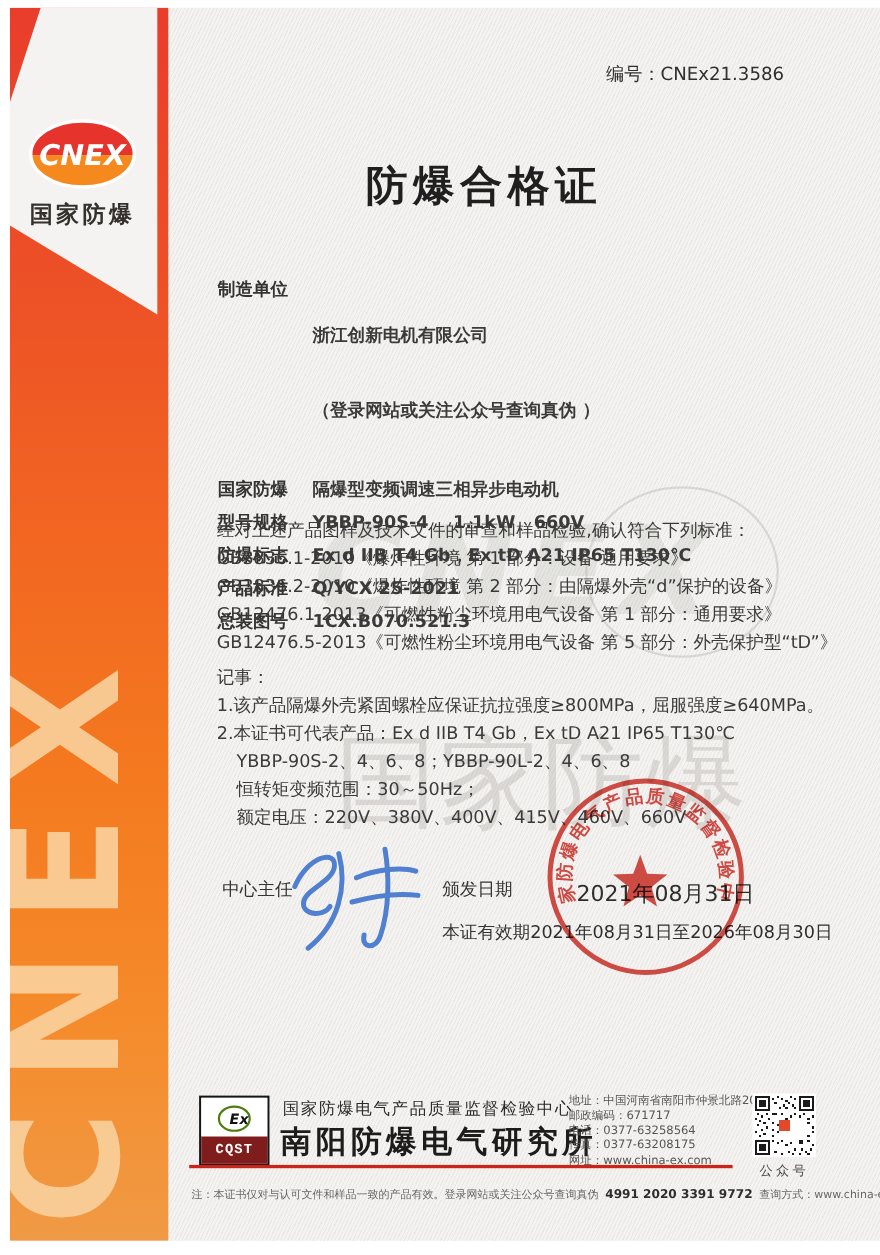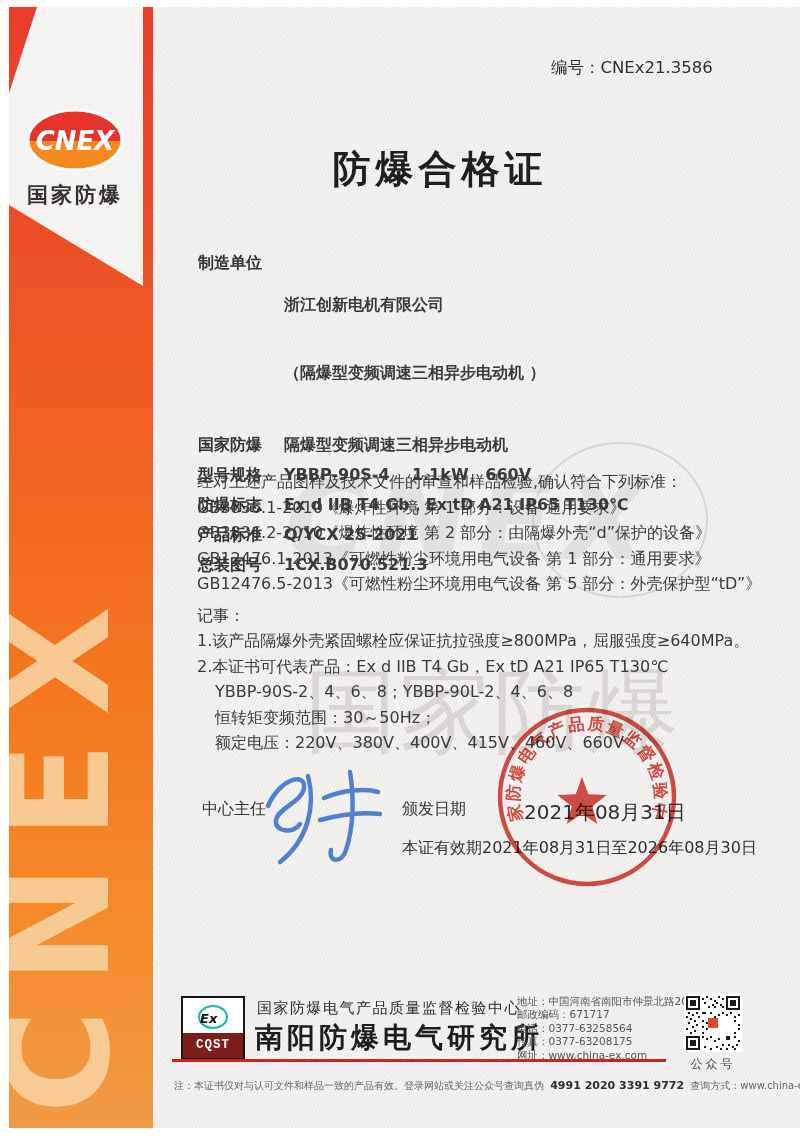"（隔爆型变频调速三相异步电动机 ）" div.fline2 { text: 隔爆型变频调速三相异步电动机 -> 登录网站或关注公众号查询真伪 }
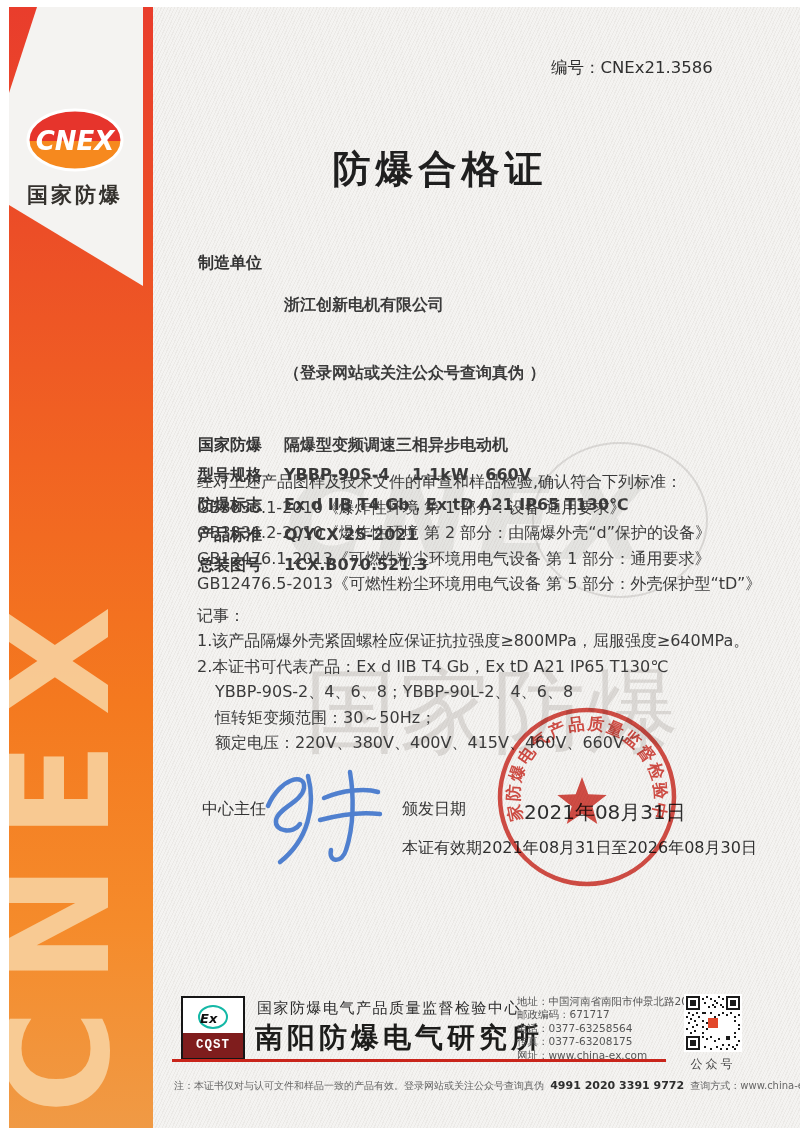"Ex" .badge-ex { border: 2px solid #14b8a6 -> 2px solid #4d7c0f; text-align: left -> right }
